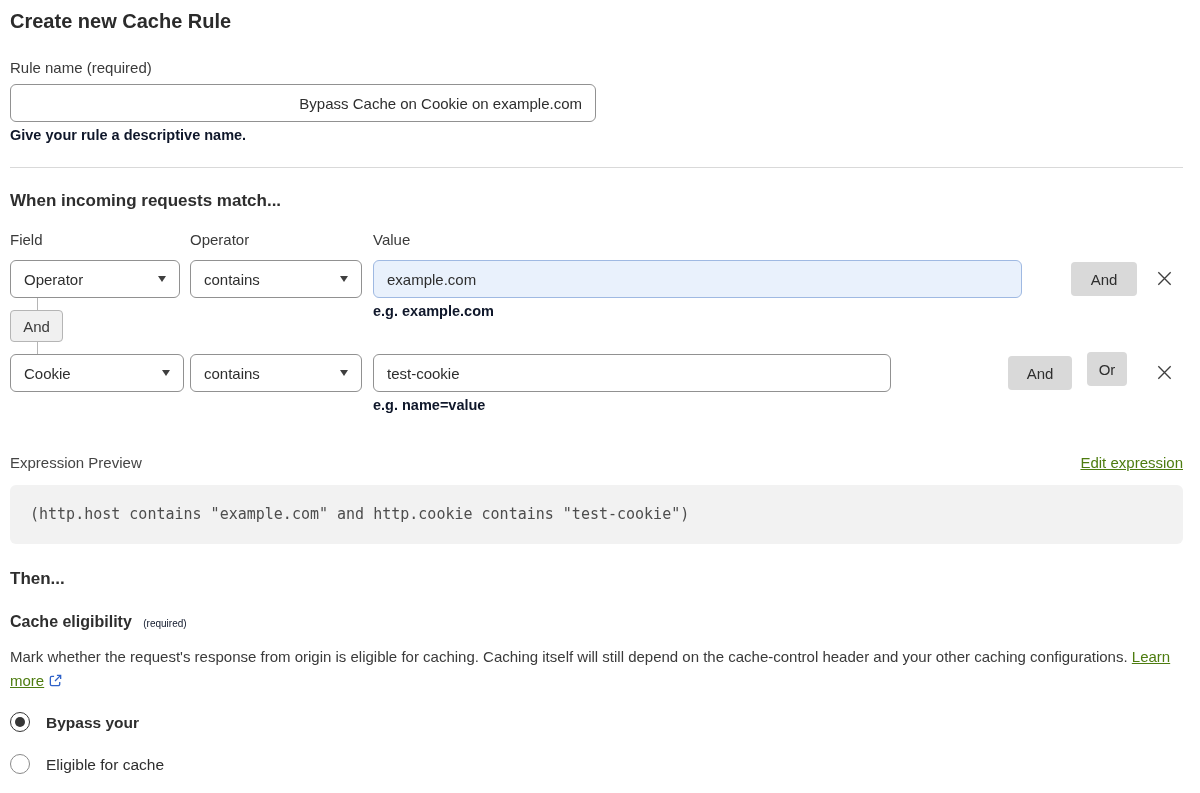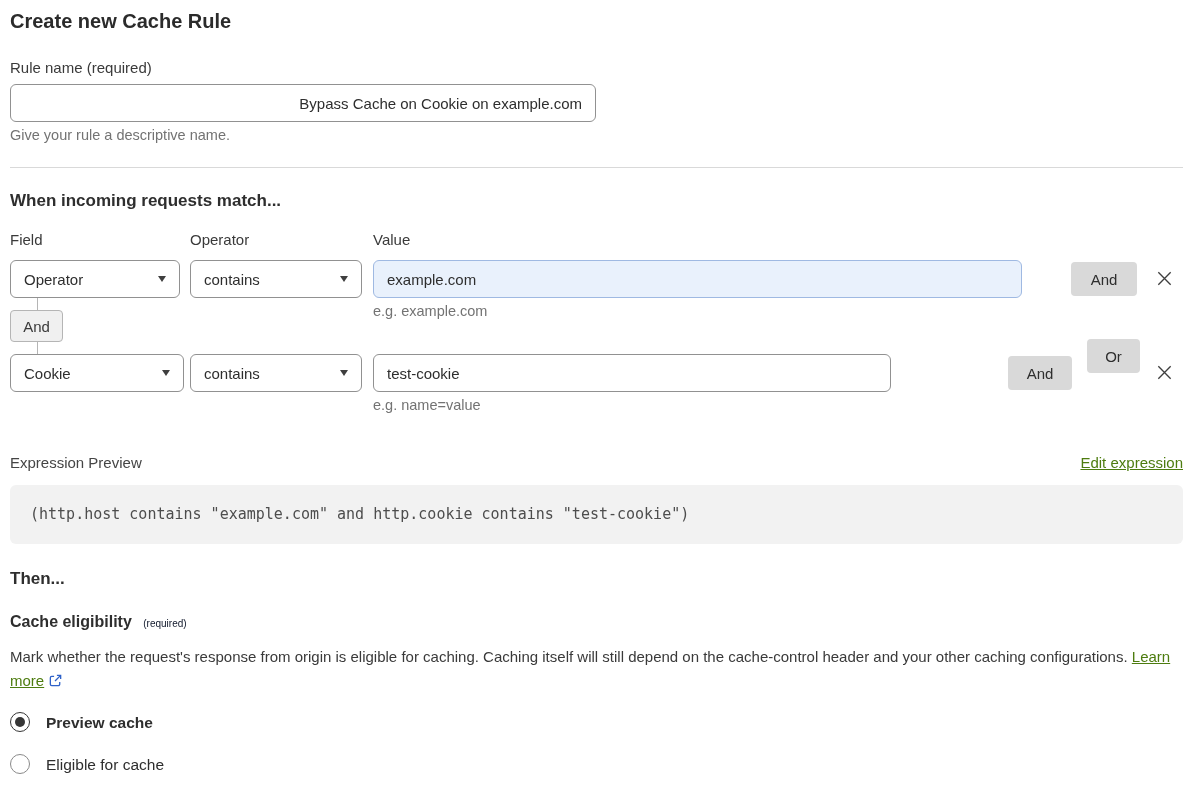"Give your rule a descriptive" .helper-text { color: #737373 -> #0f172a; font-weight: none -> bold }
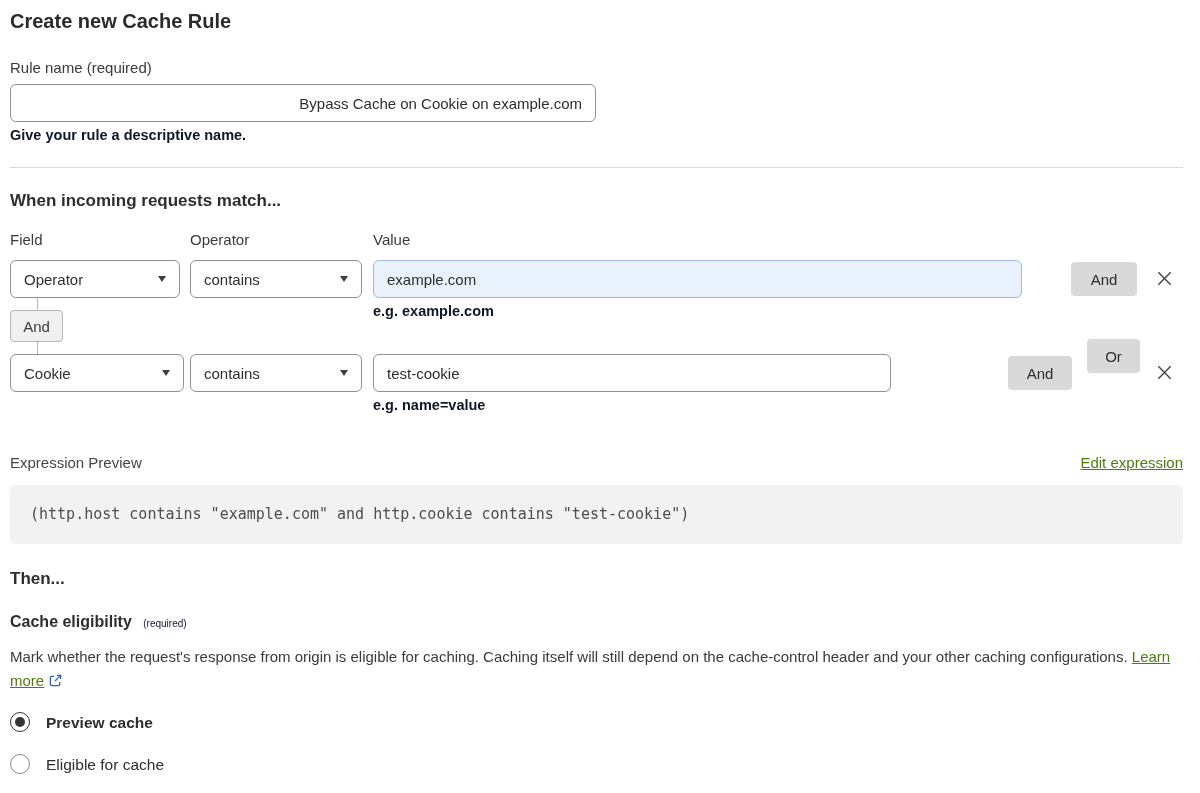"Or" button.abs { top: 339px -> 352px; width: 53px -> 40px }
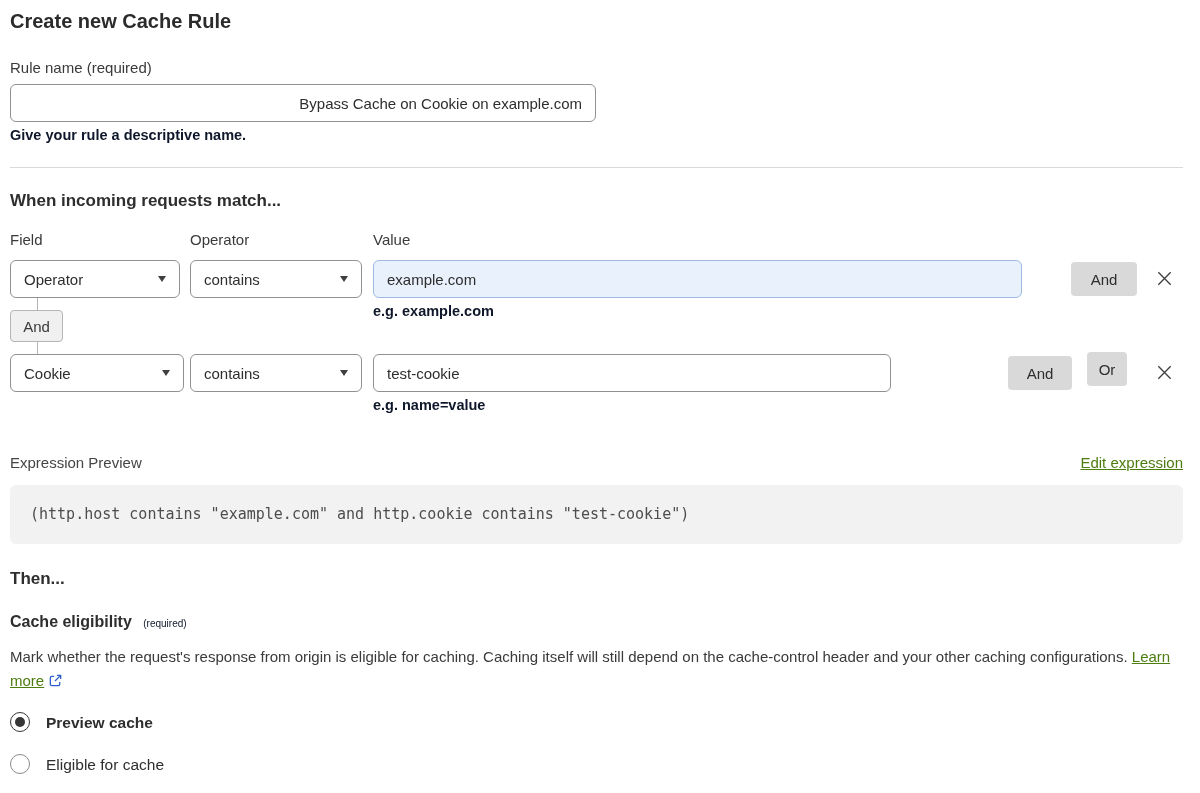"Preview cache" div.abs { text: Preview cache -> Bypass your }
